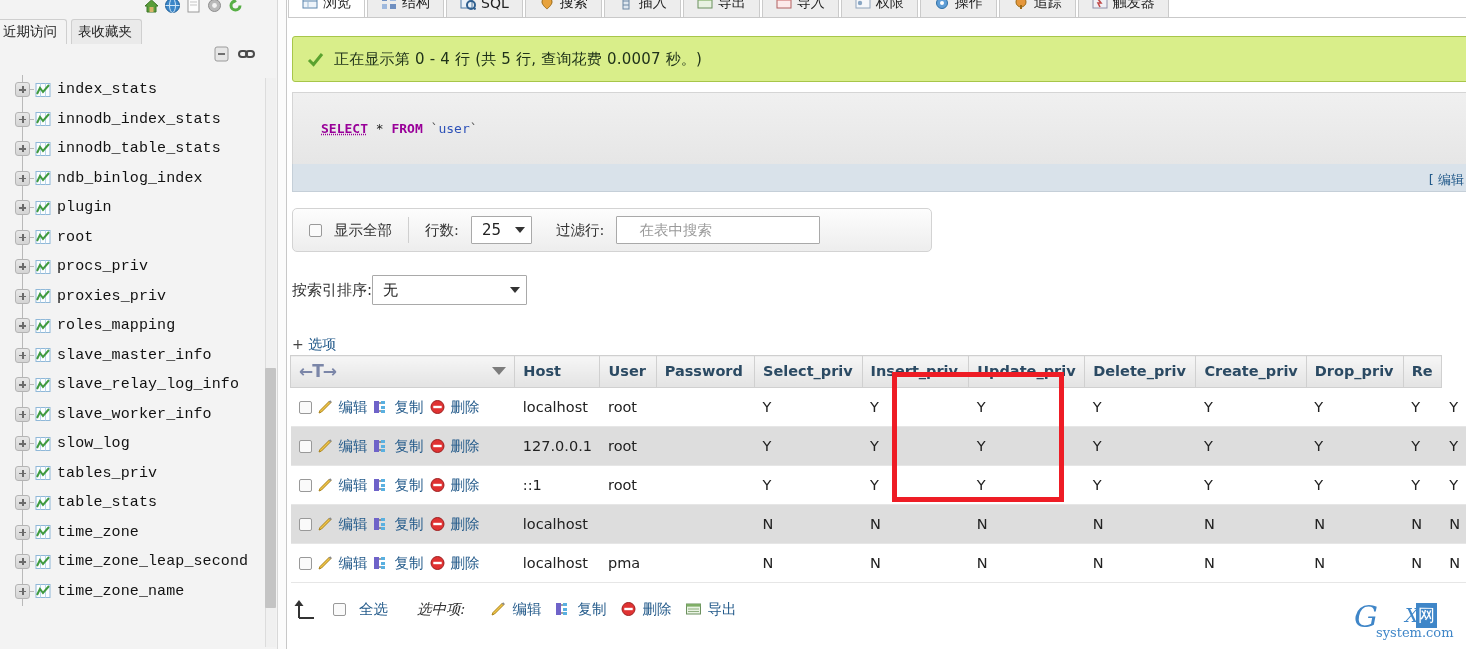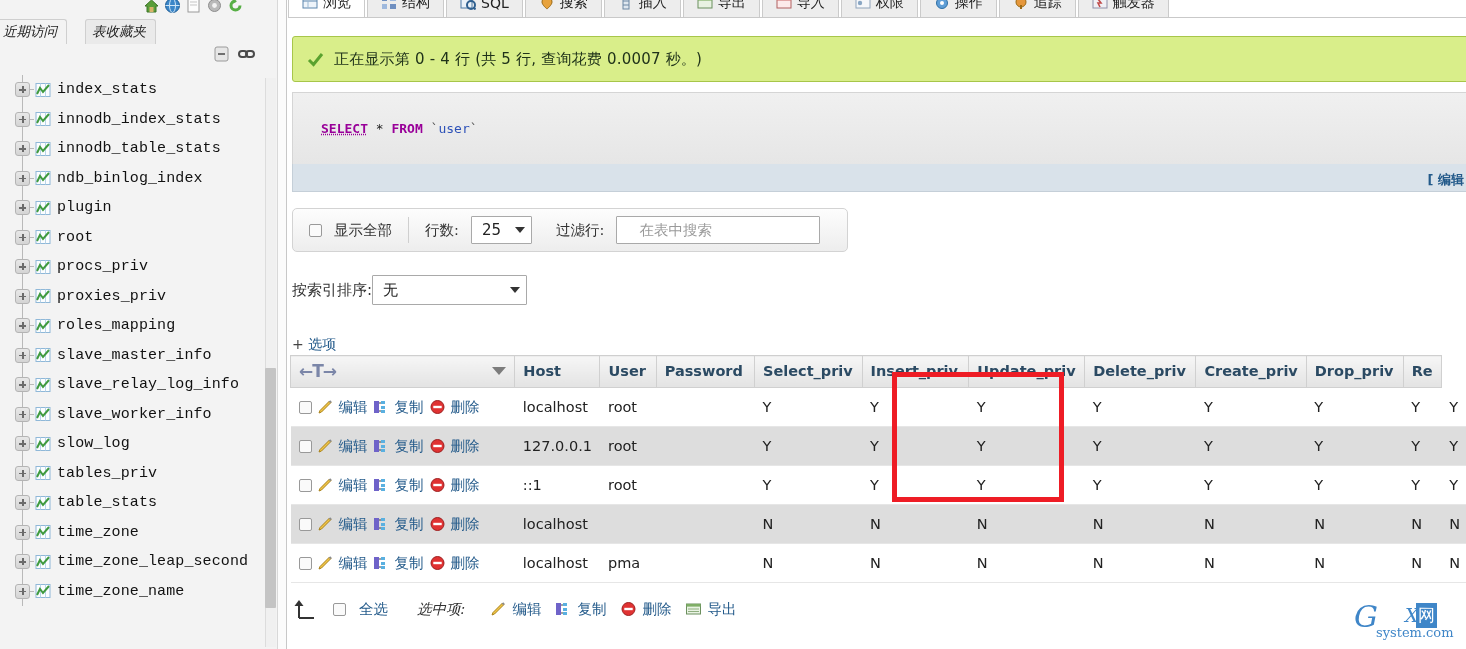"近期访问" #tabs-recent { font-style: italic -> none; gap: 18px -> 4px }
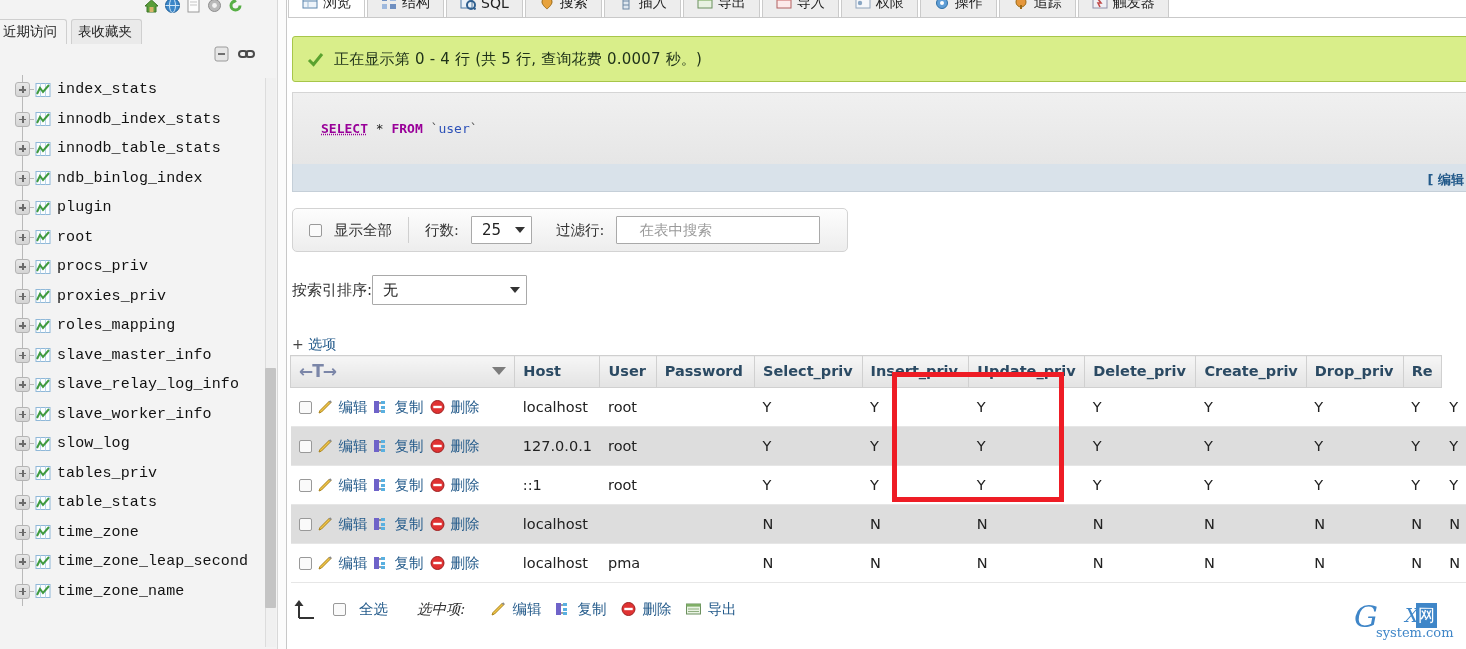"[ 编辑" #edit-link { font-weight: bold -> none }
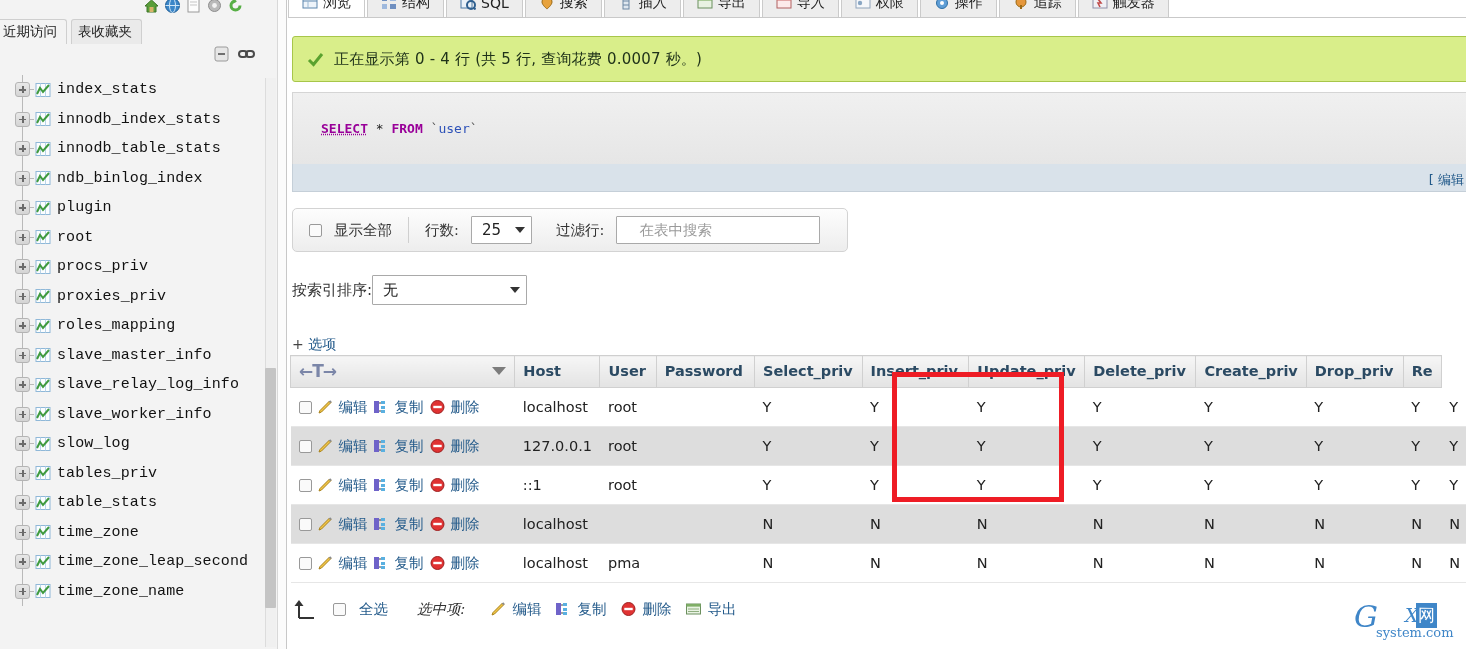"显示全部" #optbar { width: 556px -> 640px }
